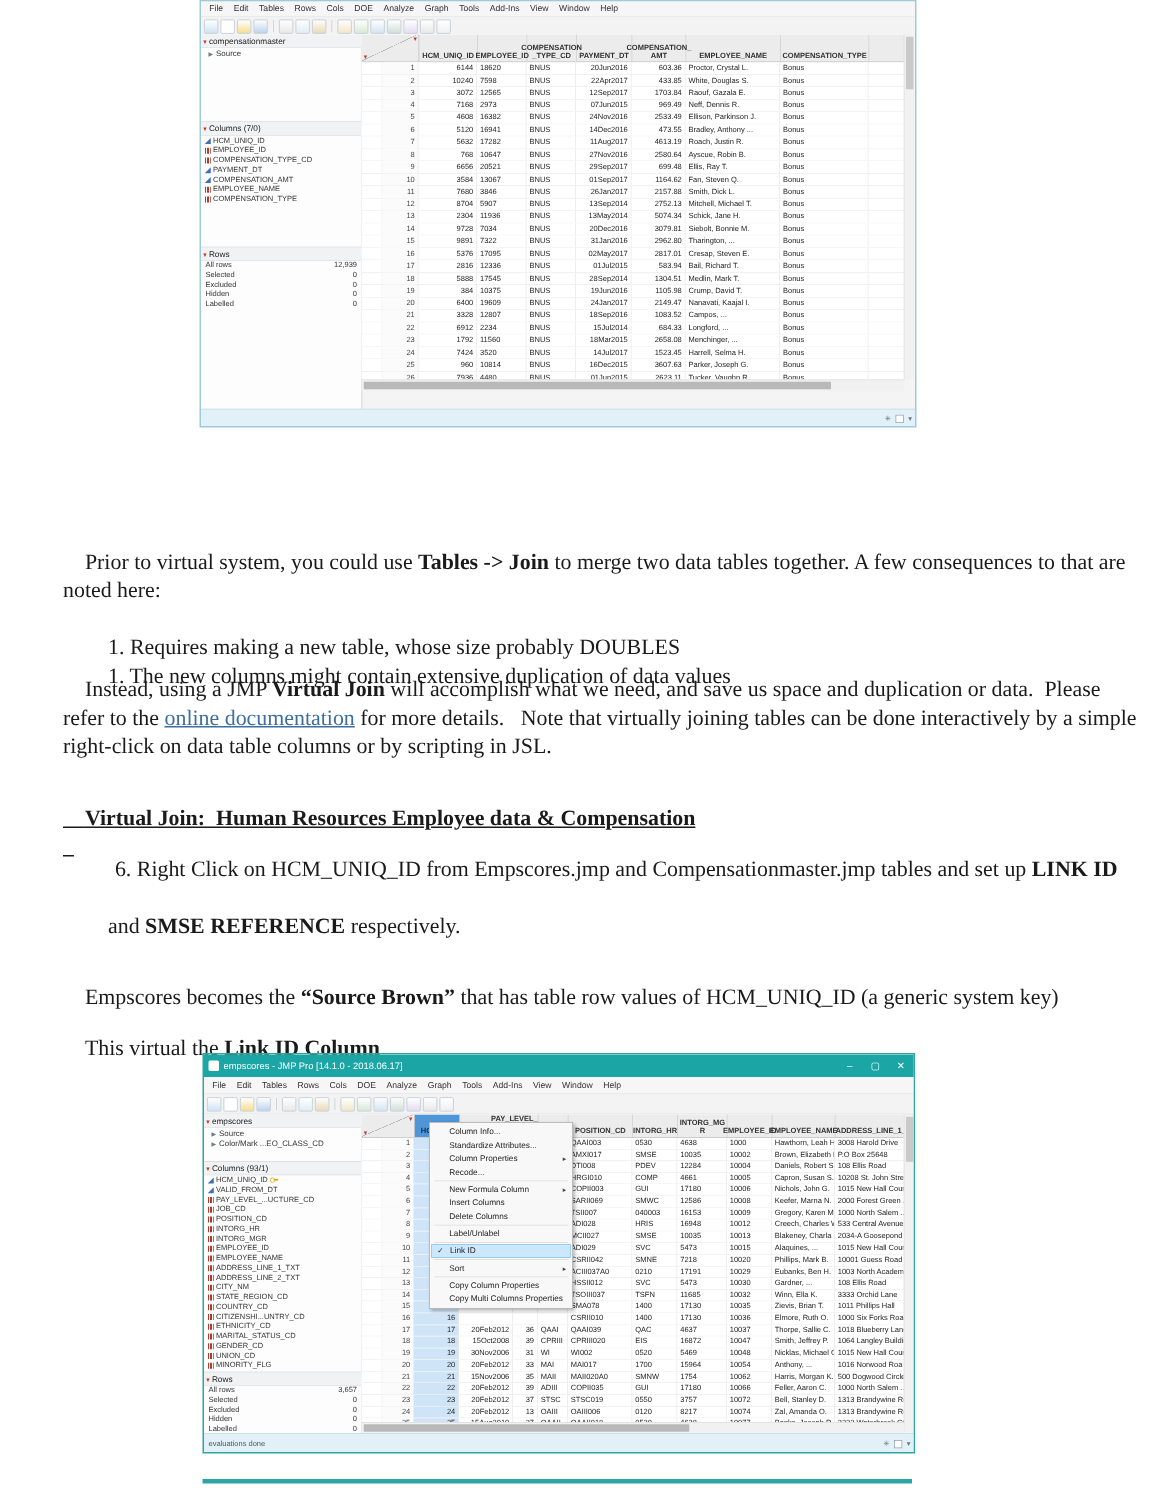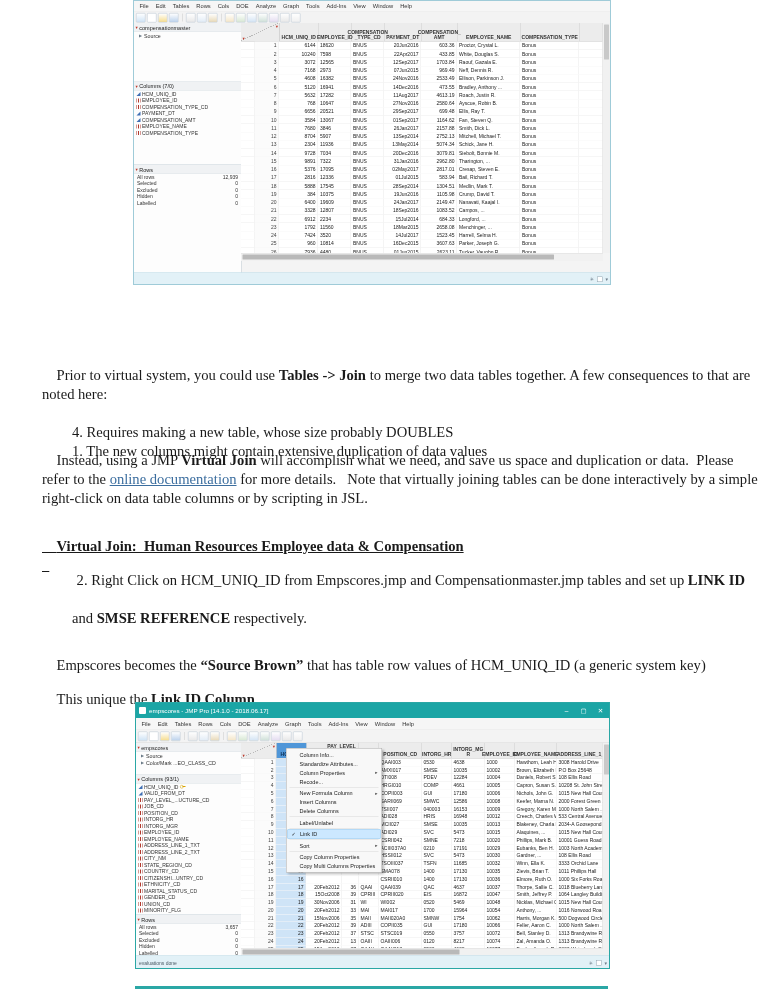"4. Requires making a new" div { text: 4 -> 1 }
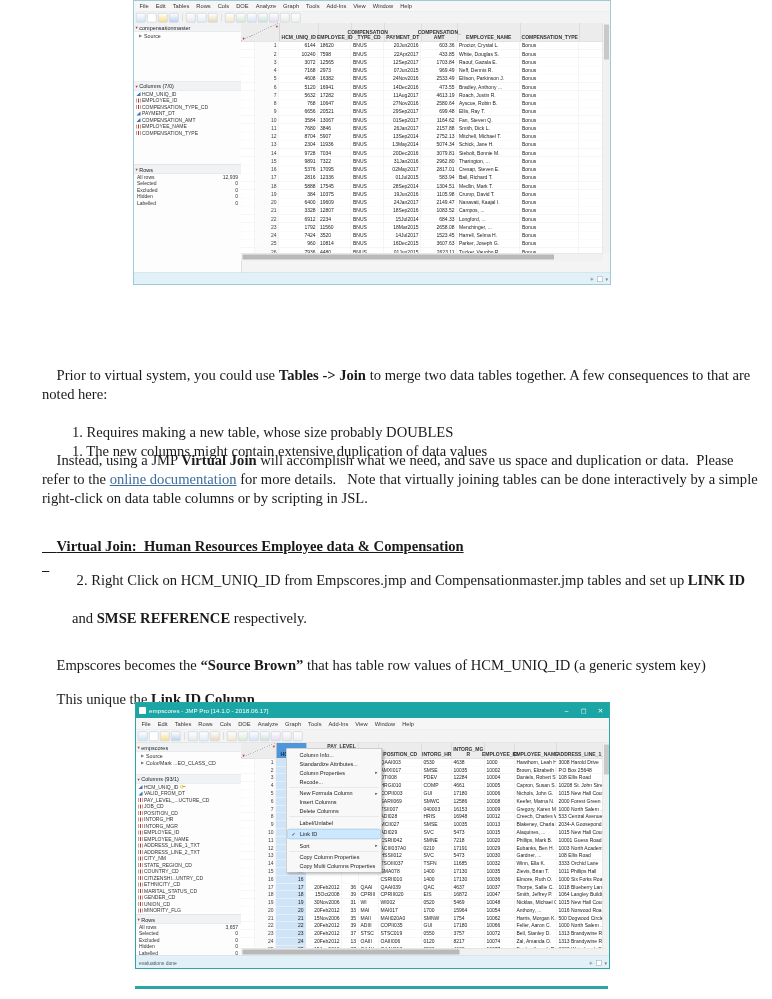"2. Right Click on HCM_UNIQ_ID" span { text: 2 -> 6 }
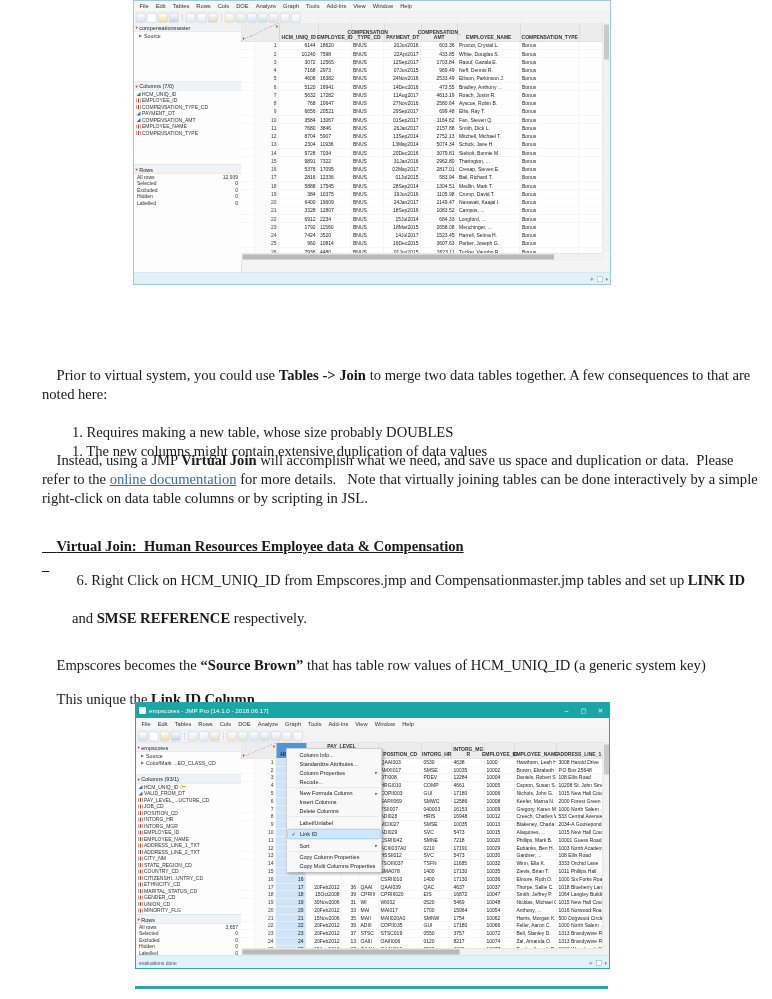"This unique the" span { text: unique -> virtual }
